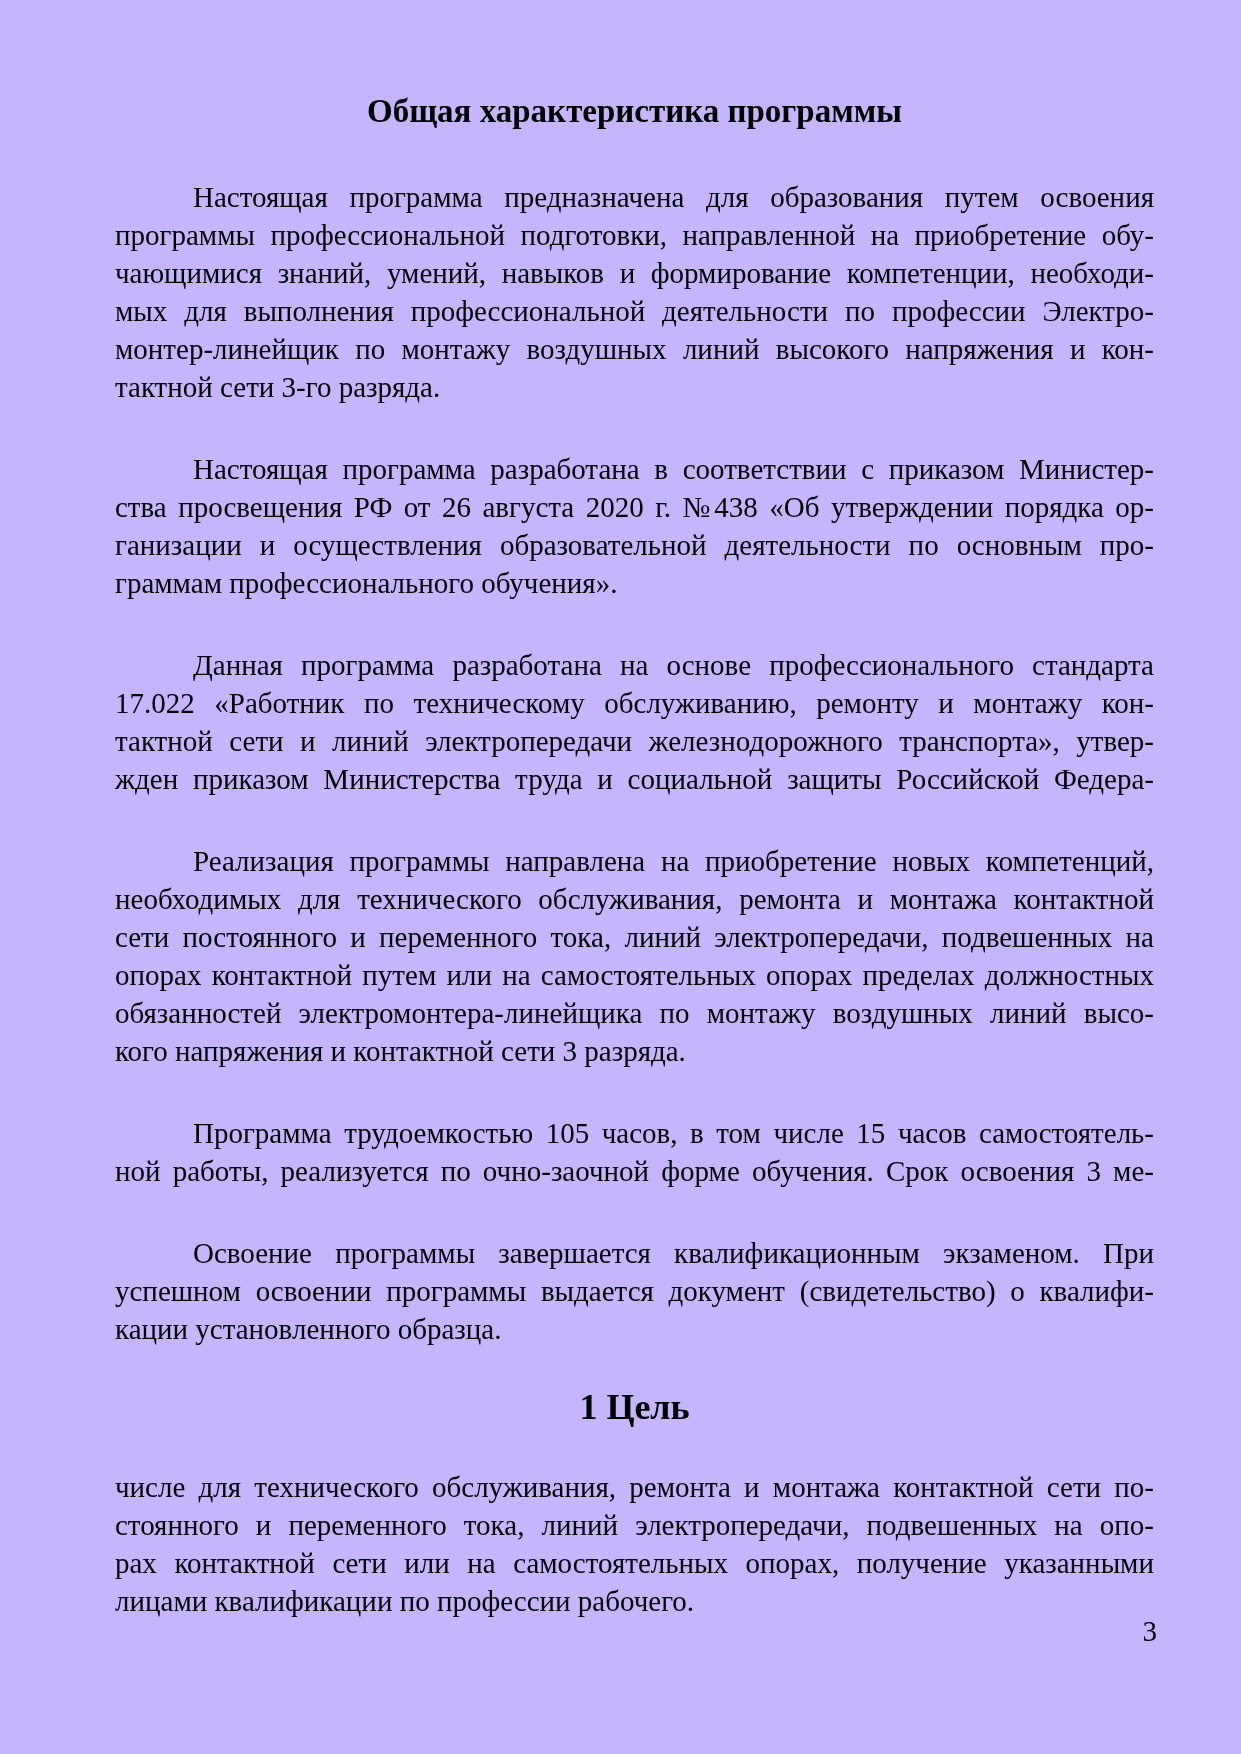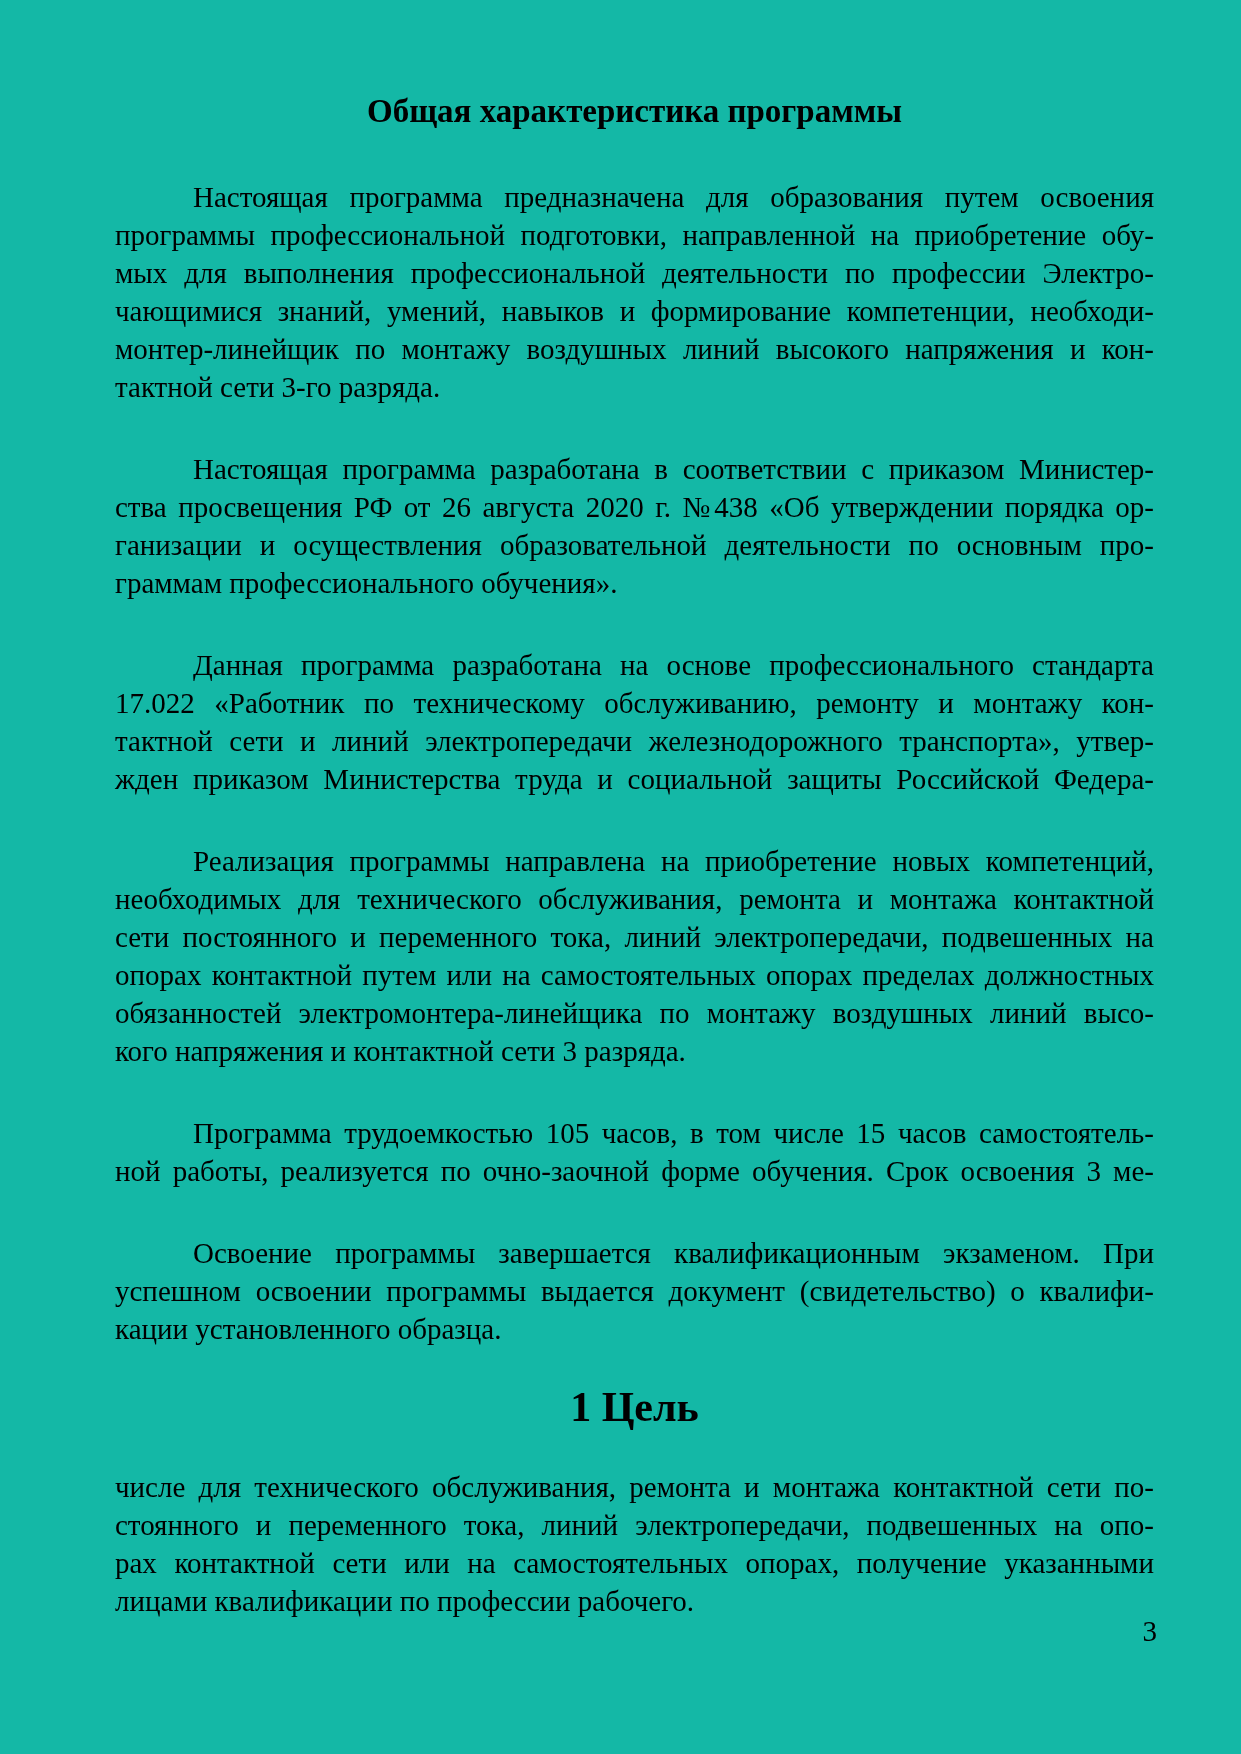"Общая характеристика программы" .page { background: #14b8a6 -> #c4b5fd }
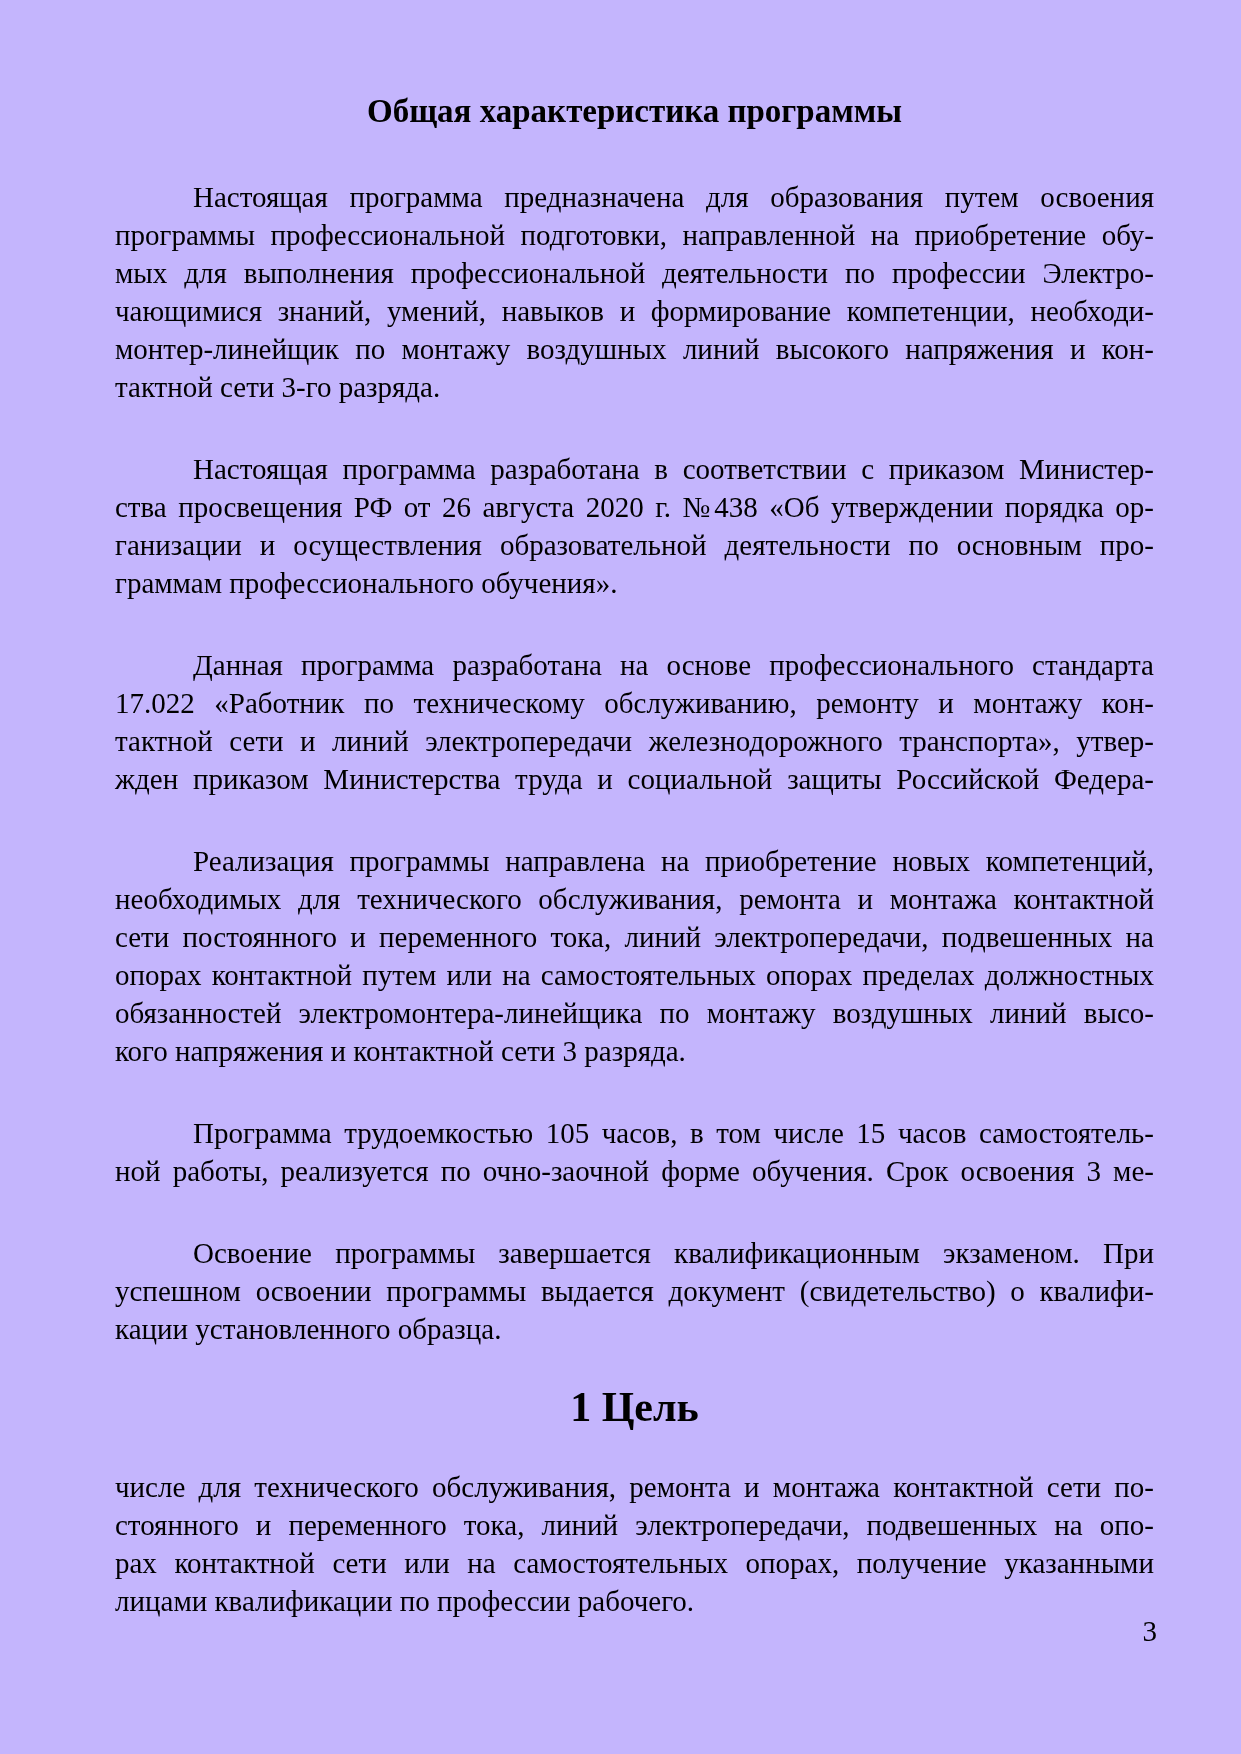"мых для выполнения профессиональной" div.line { order: before "чающимися знаний, умений, навыков и" -> after "чающимися знаний, умений, навыков и" }
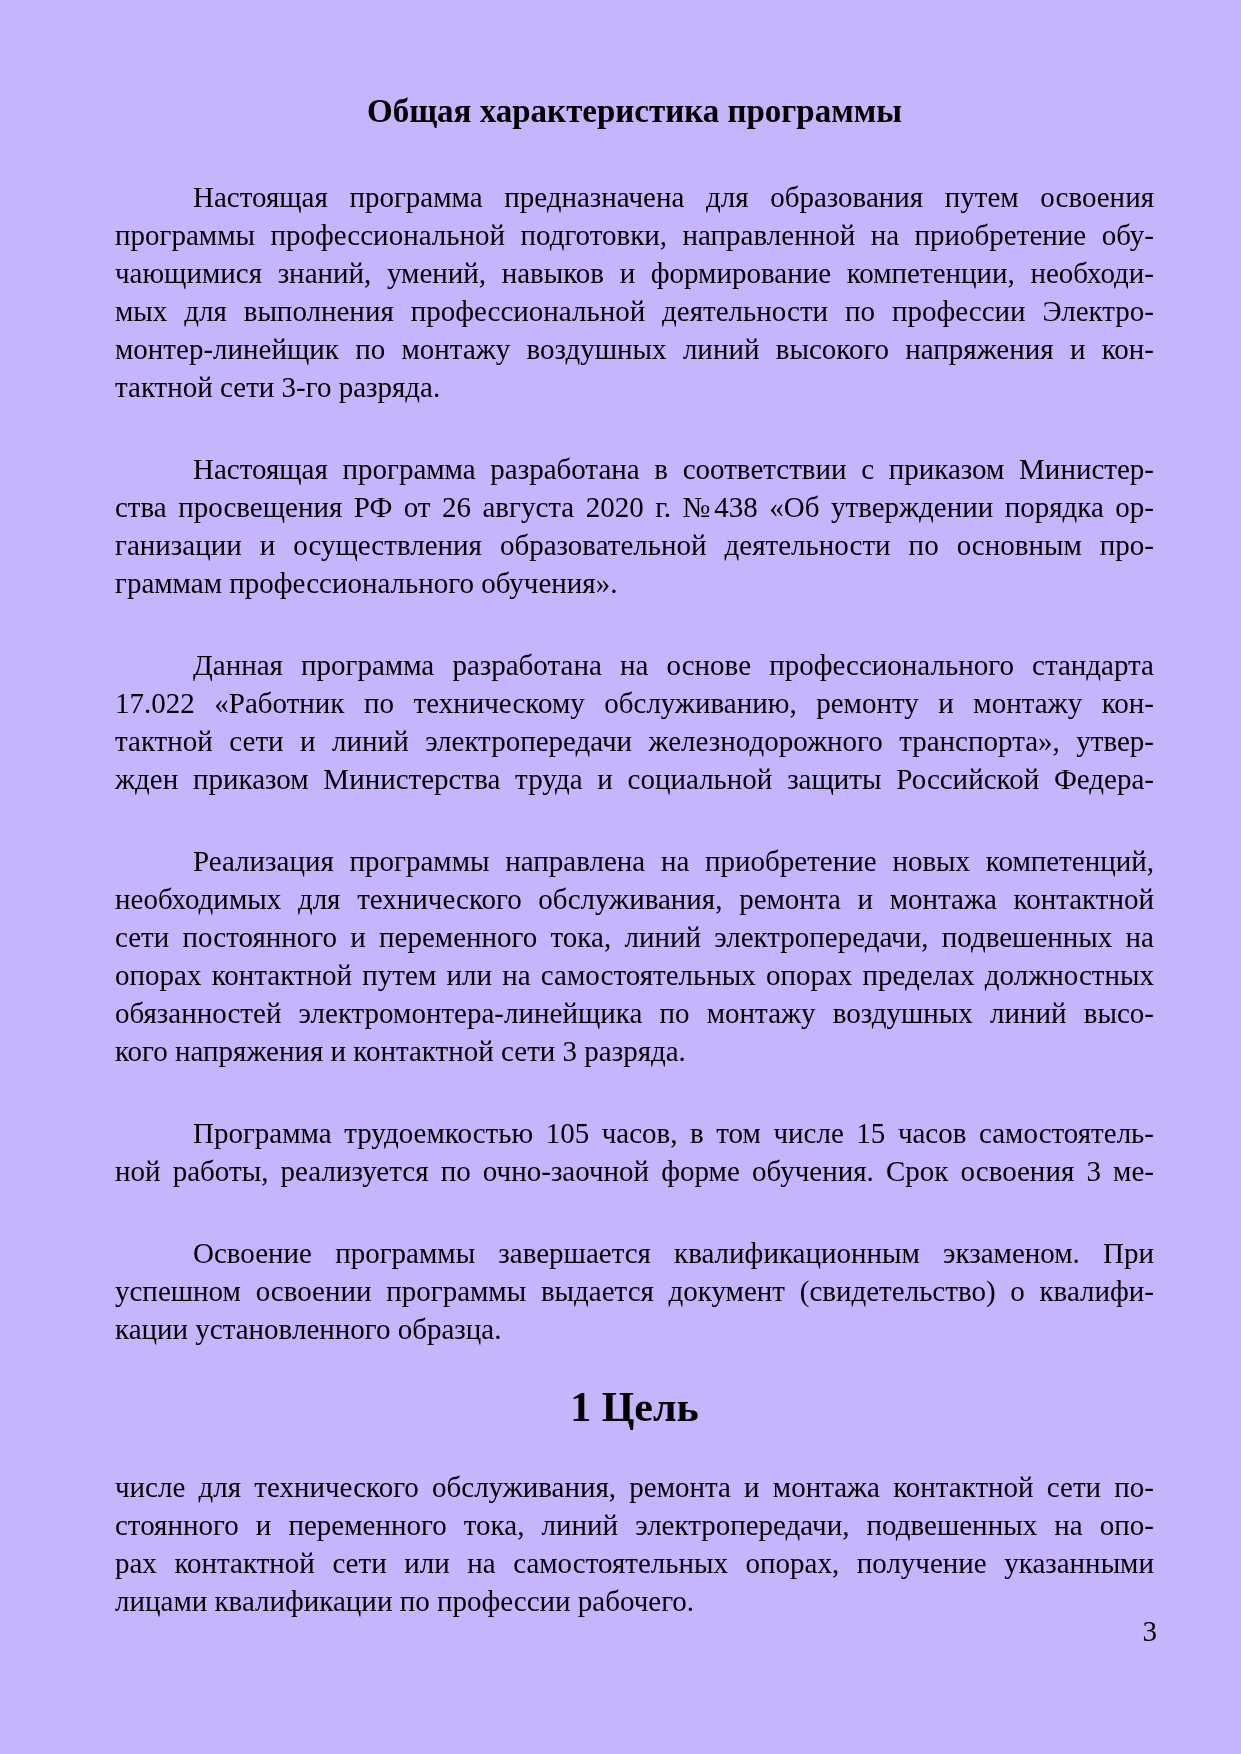"1 Цель" .section-heading { font-size: 42px -> 36px }
